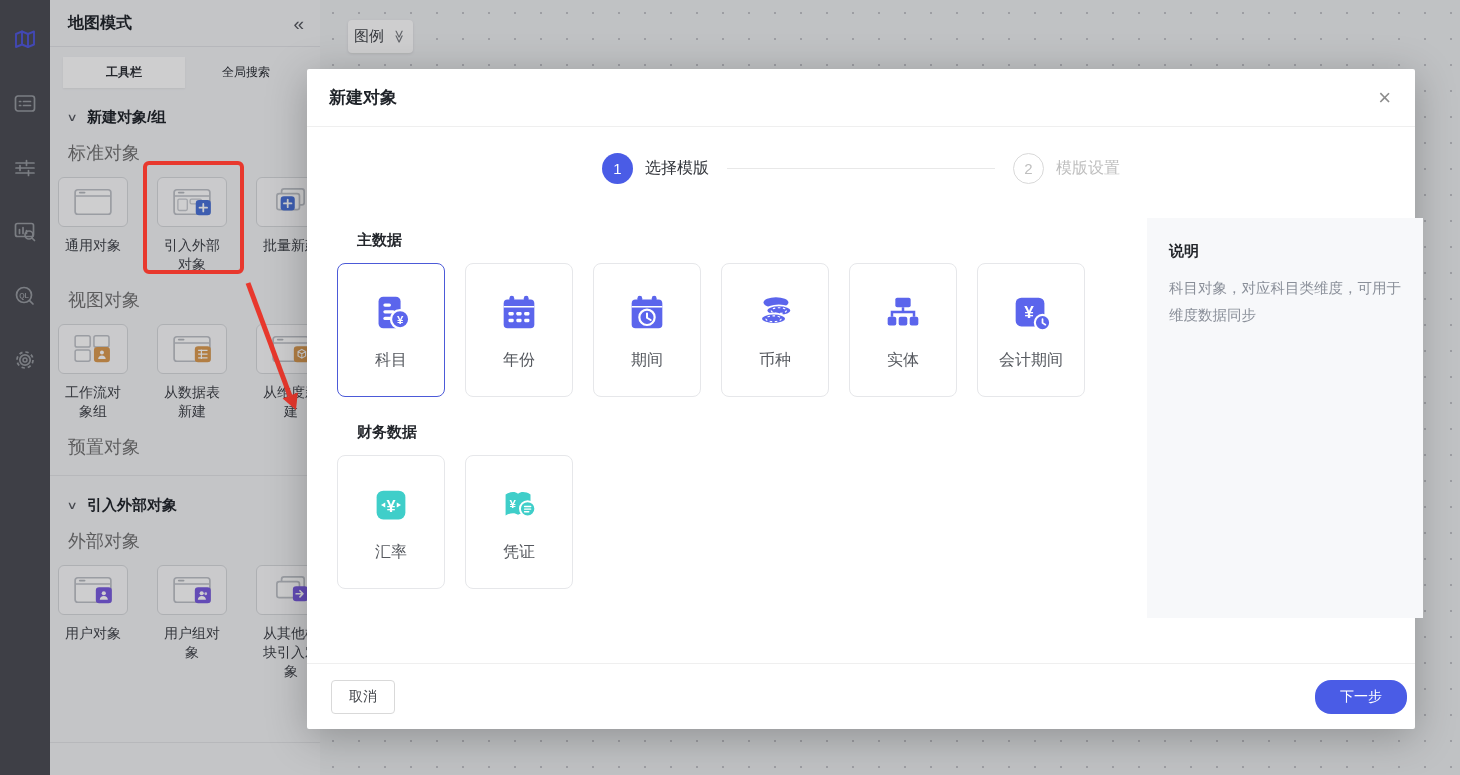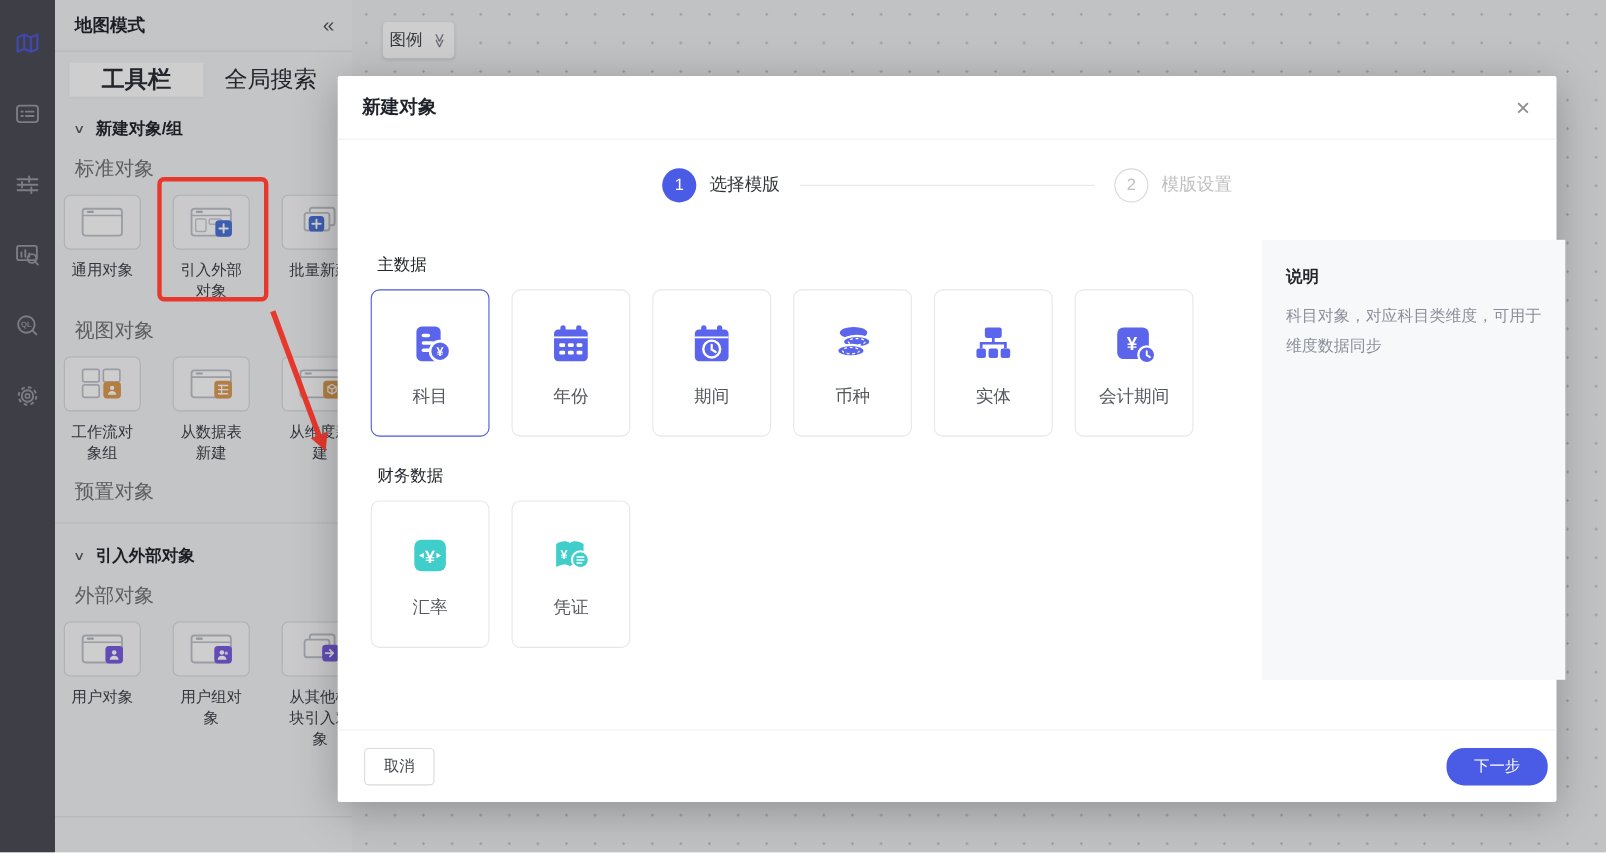"工具栏" .tab { font-size: 21px -> 12px }
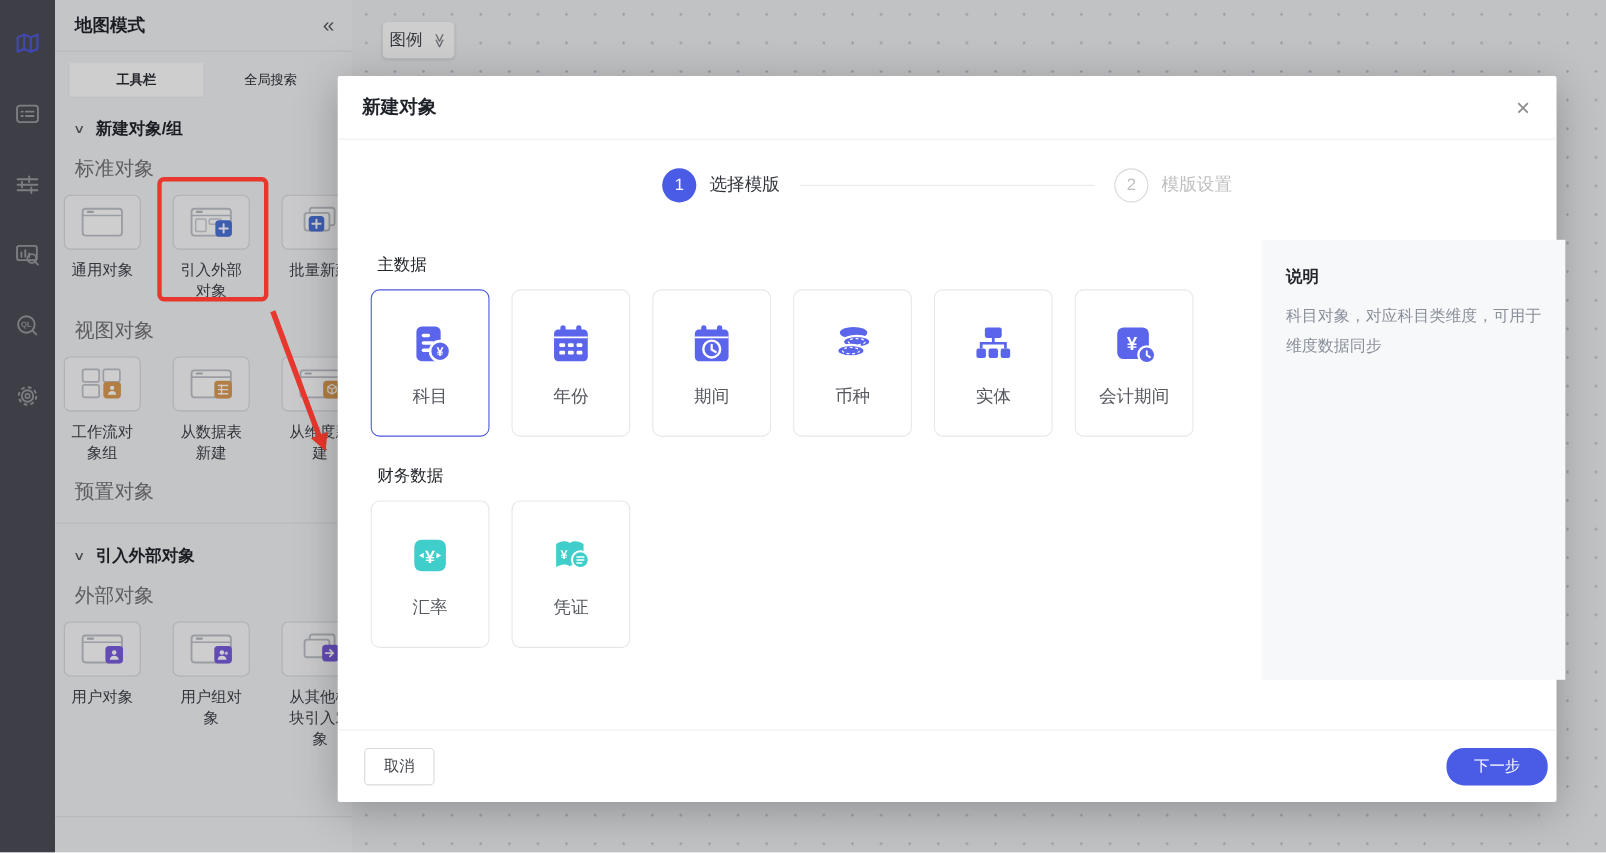"主数据" .group-title { font-weight: normal -> bold; margin-left: 6px -> 20px }
